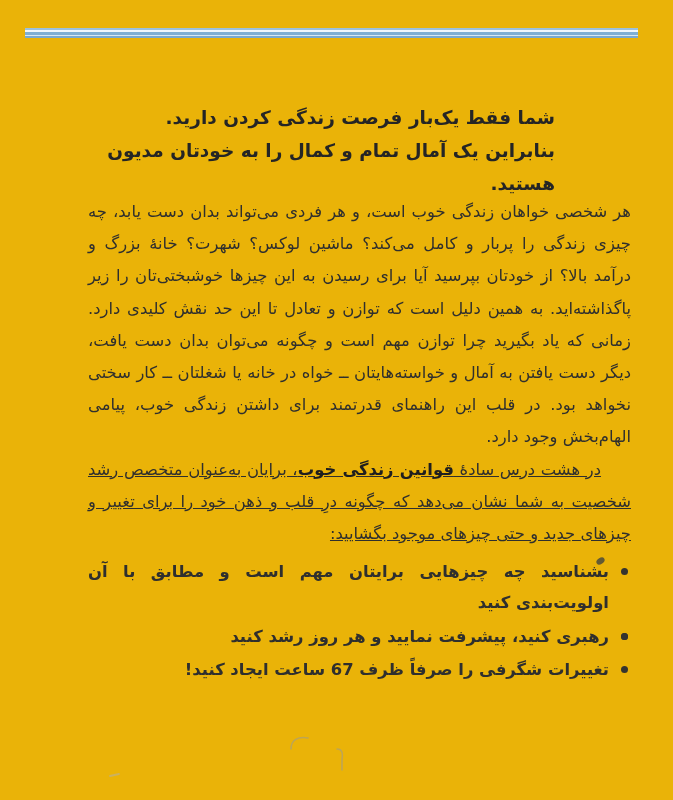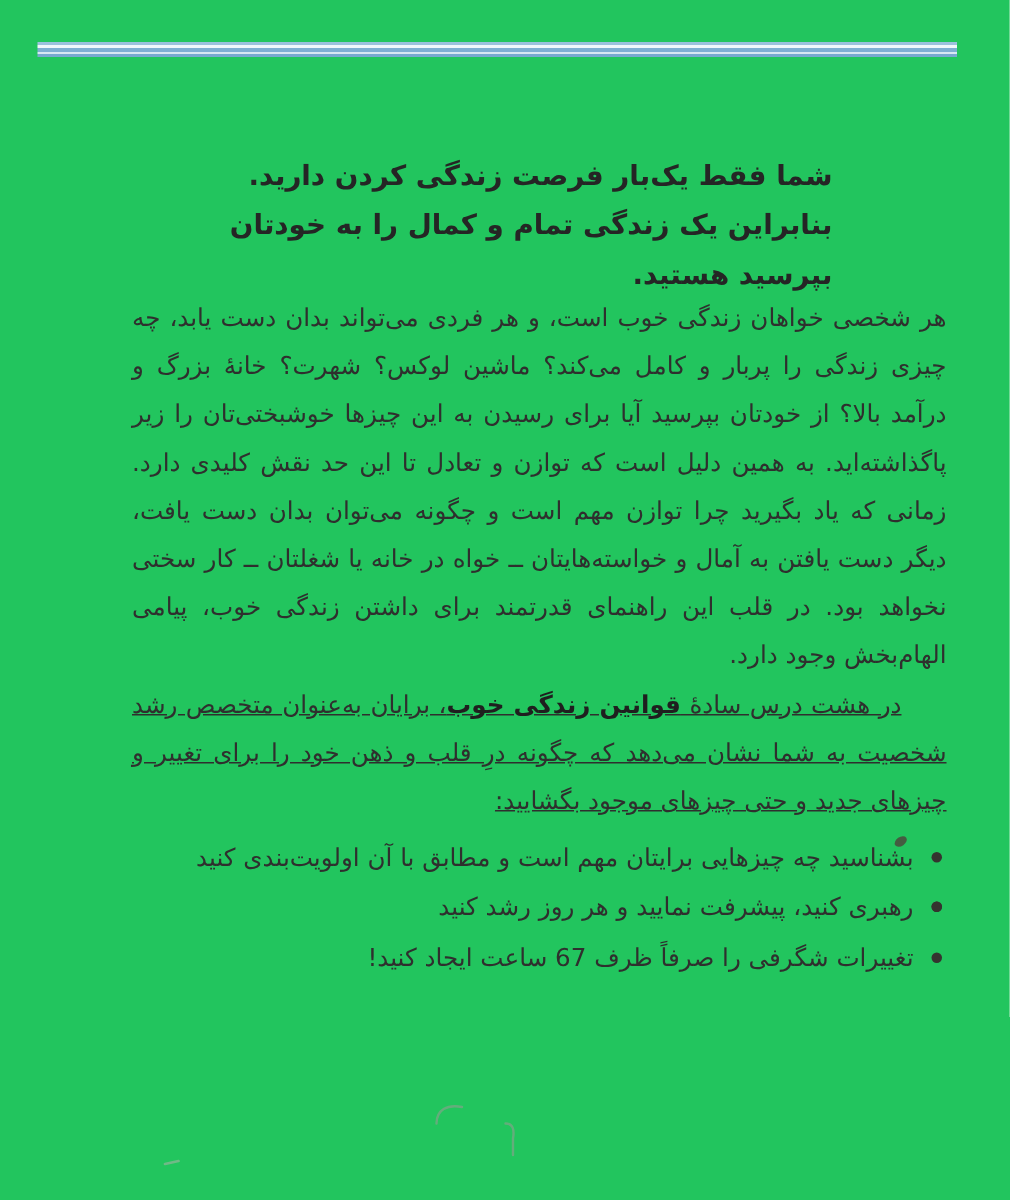"شما فقط یک‌بار فرصت زندگی" .page { background: #22c55e -> #eab308 }
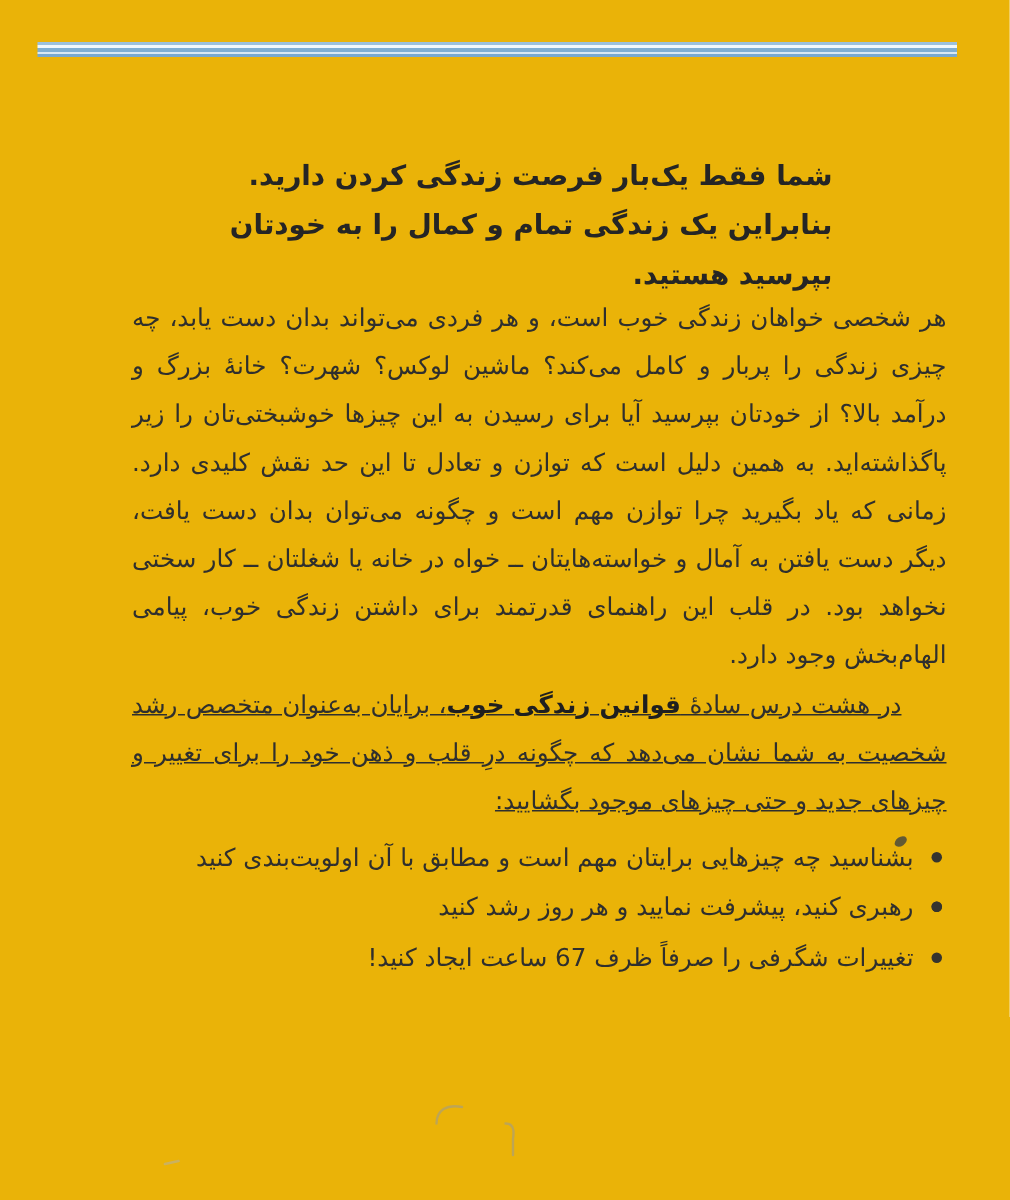"بنابراین یک زندگی تمام و" div { text: زندگی تمام و کمال را به خودتان بپرسید -> آمال تمام و کمال را به خودتان مدیون }
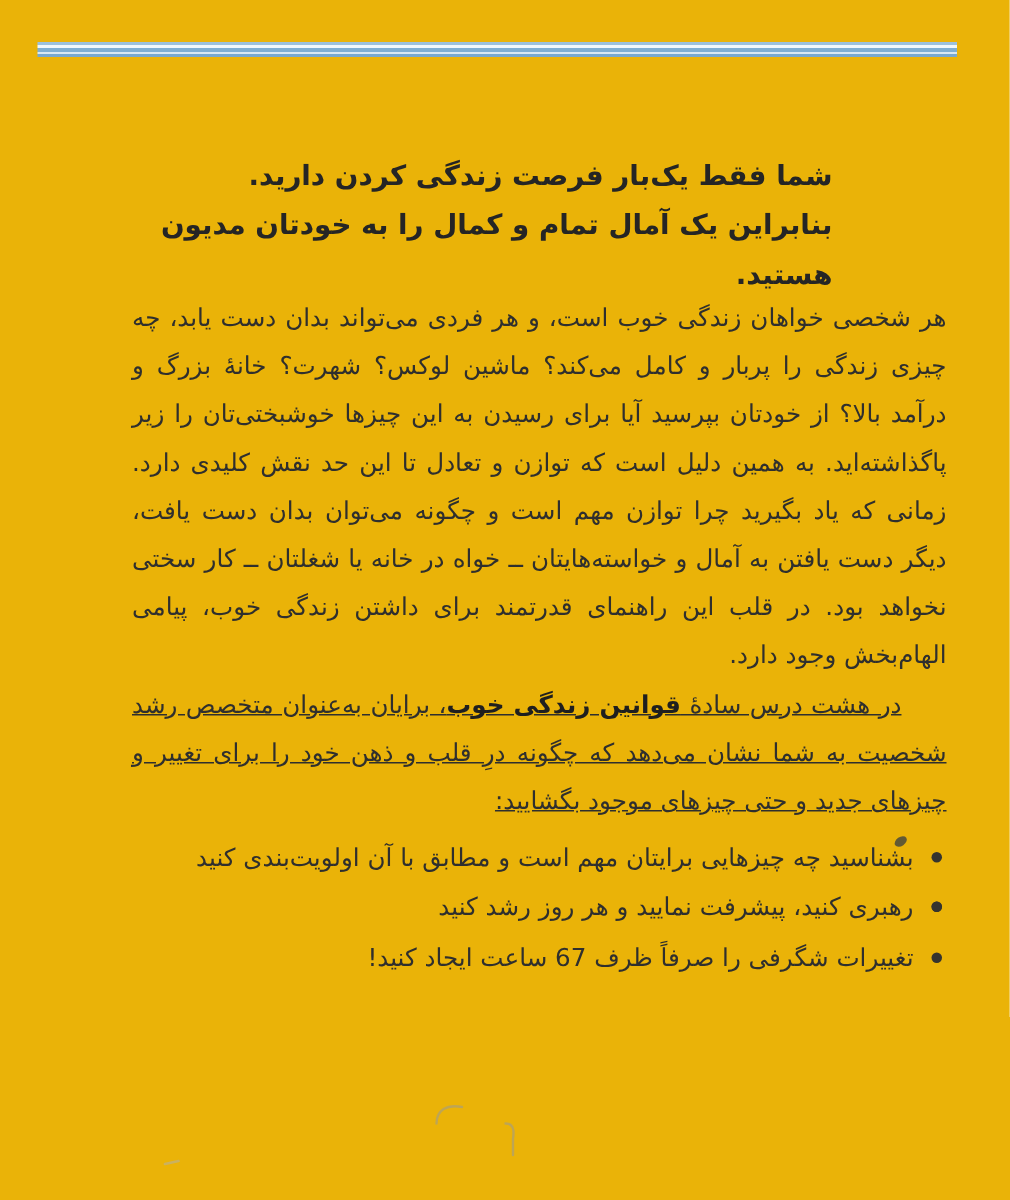"بشناسید چه چیزهایی برایتان مهم" ul.bullet-list { font-weight: none -> bold }
